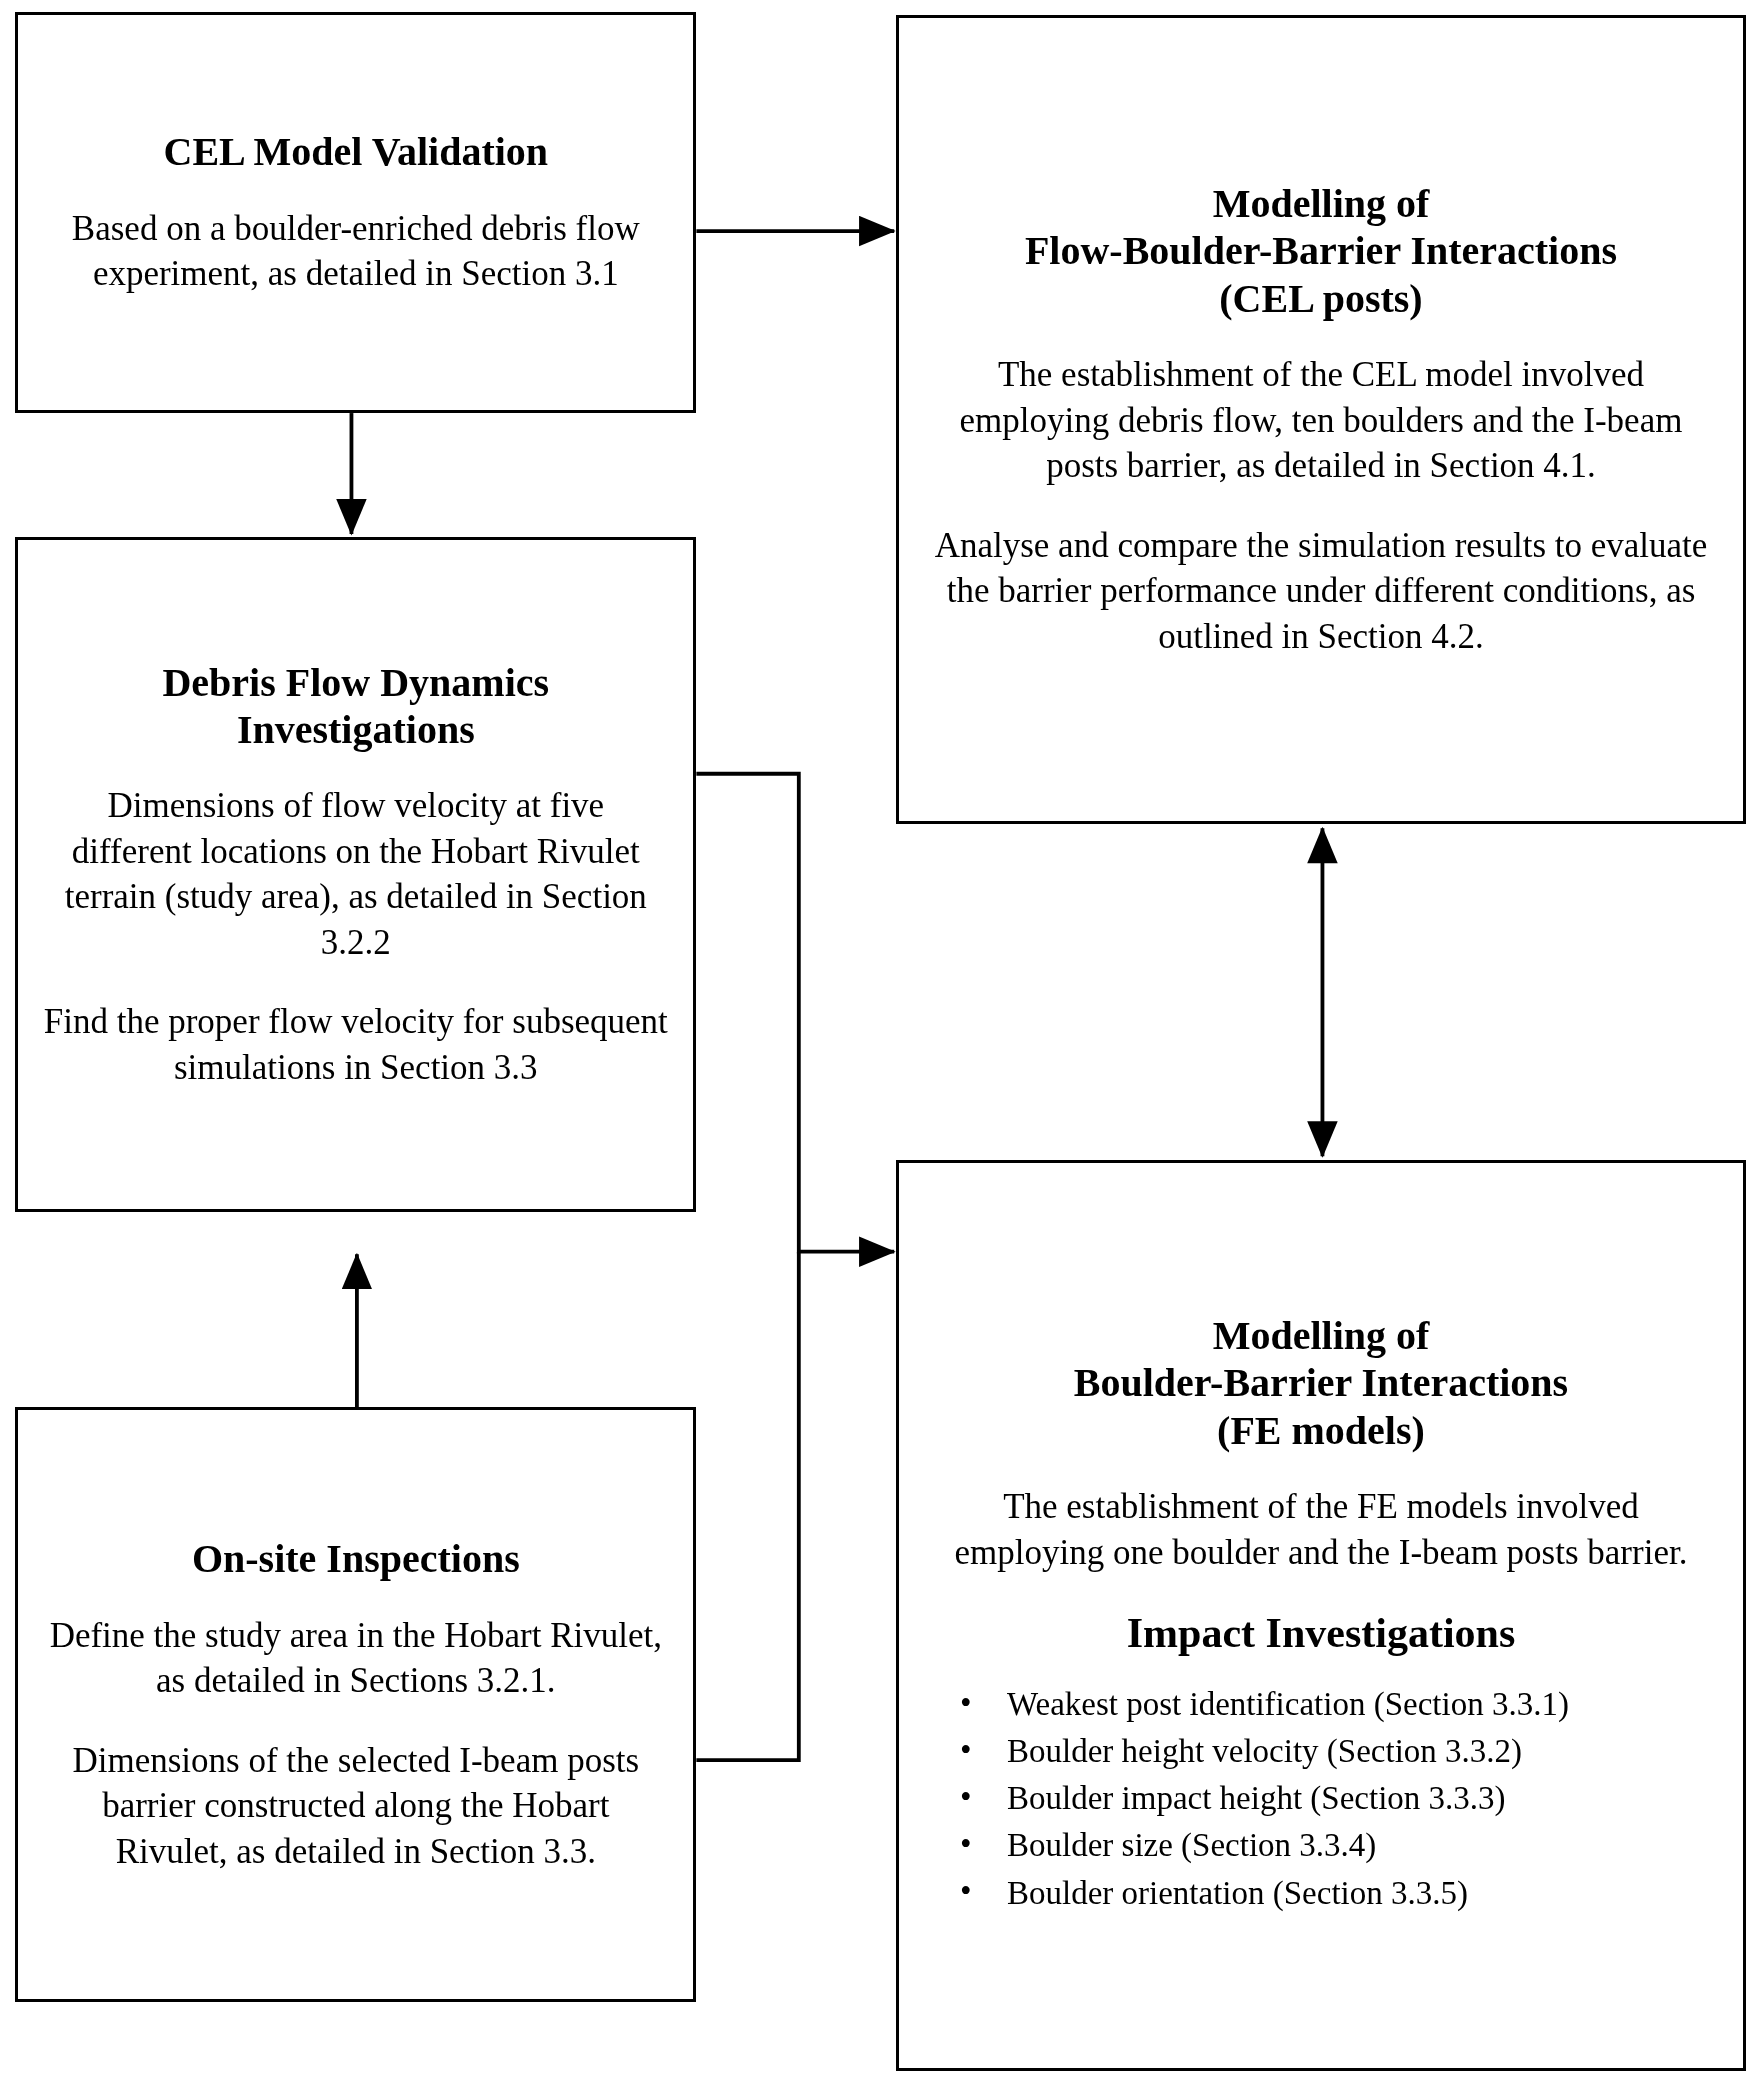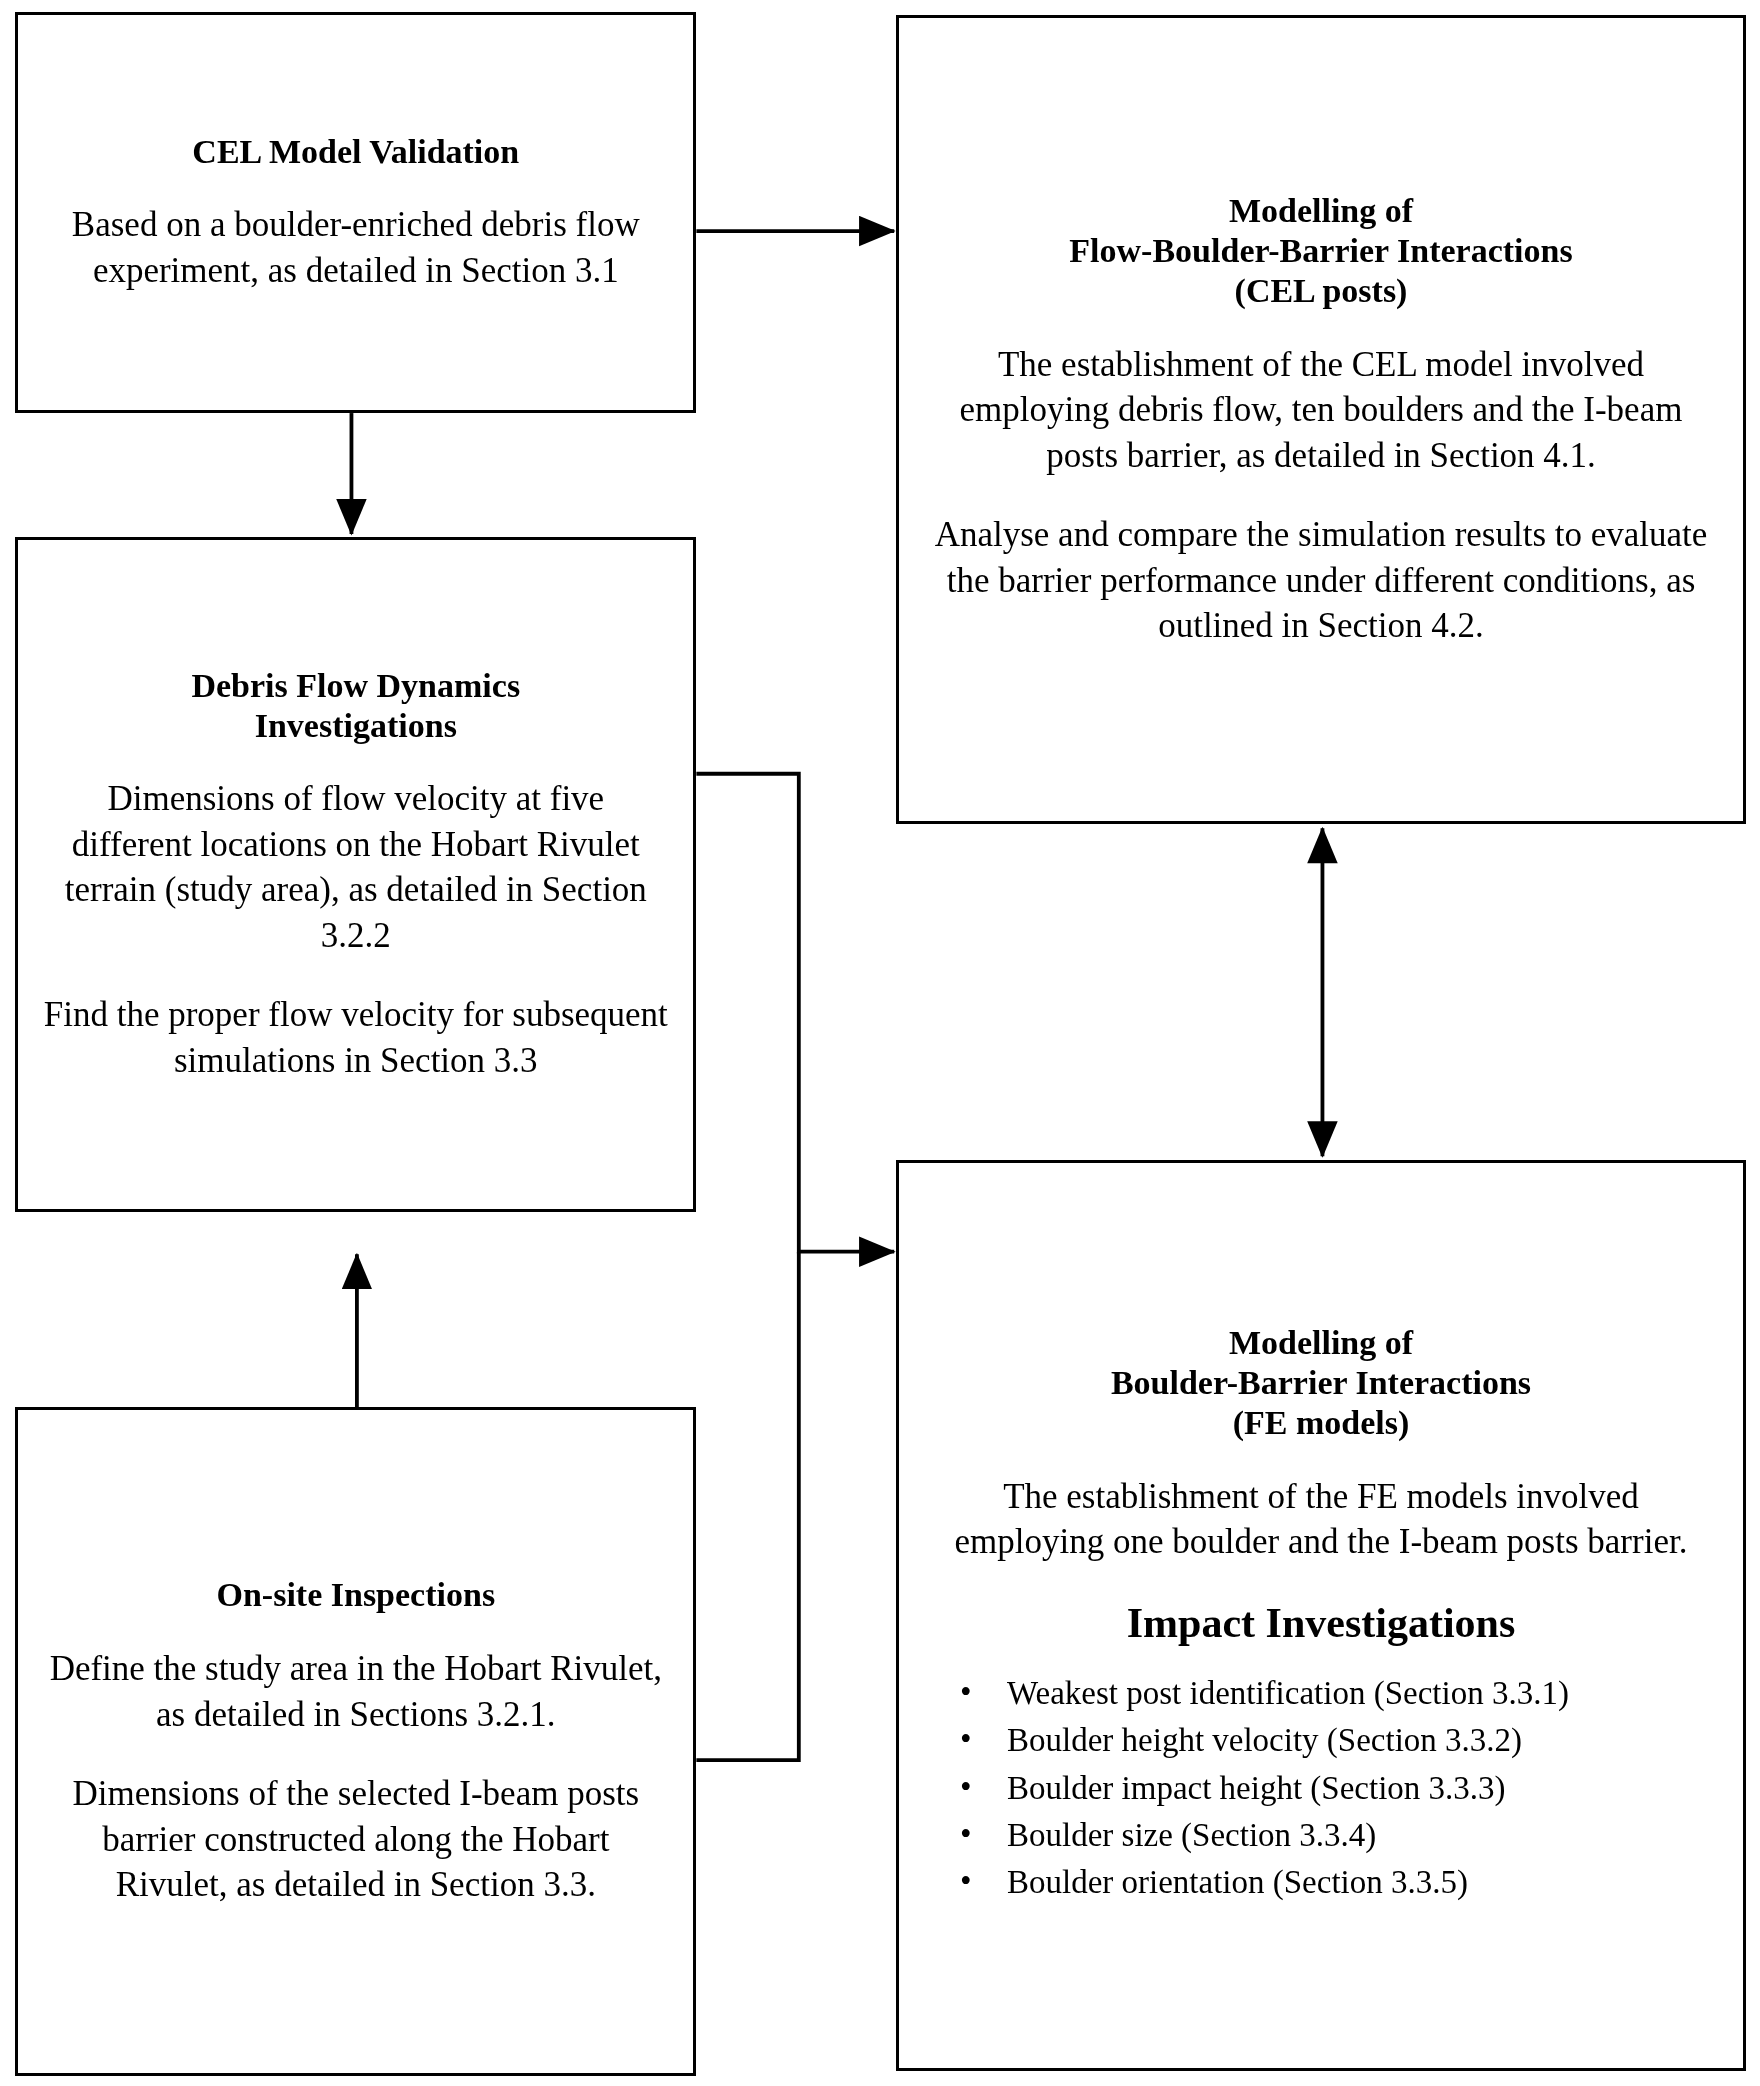"CEL Model Validation" .ttl { font-size: 34px -> 40px }
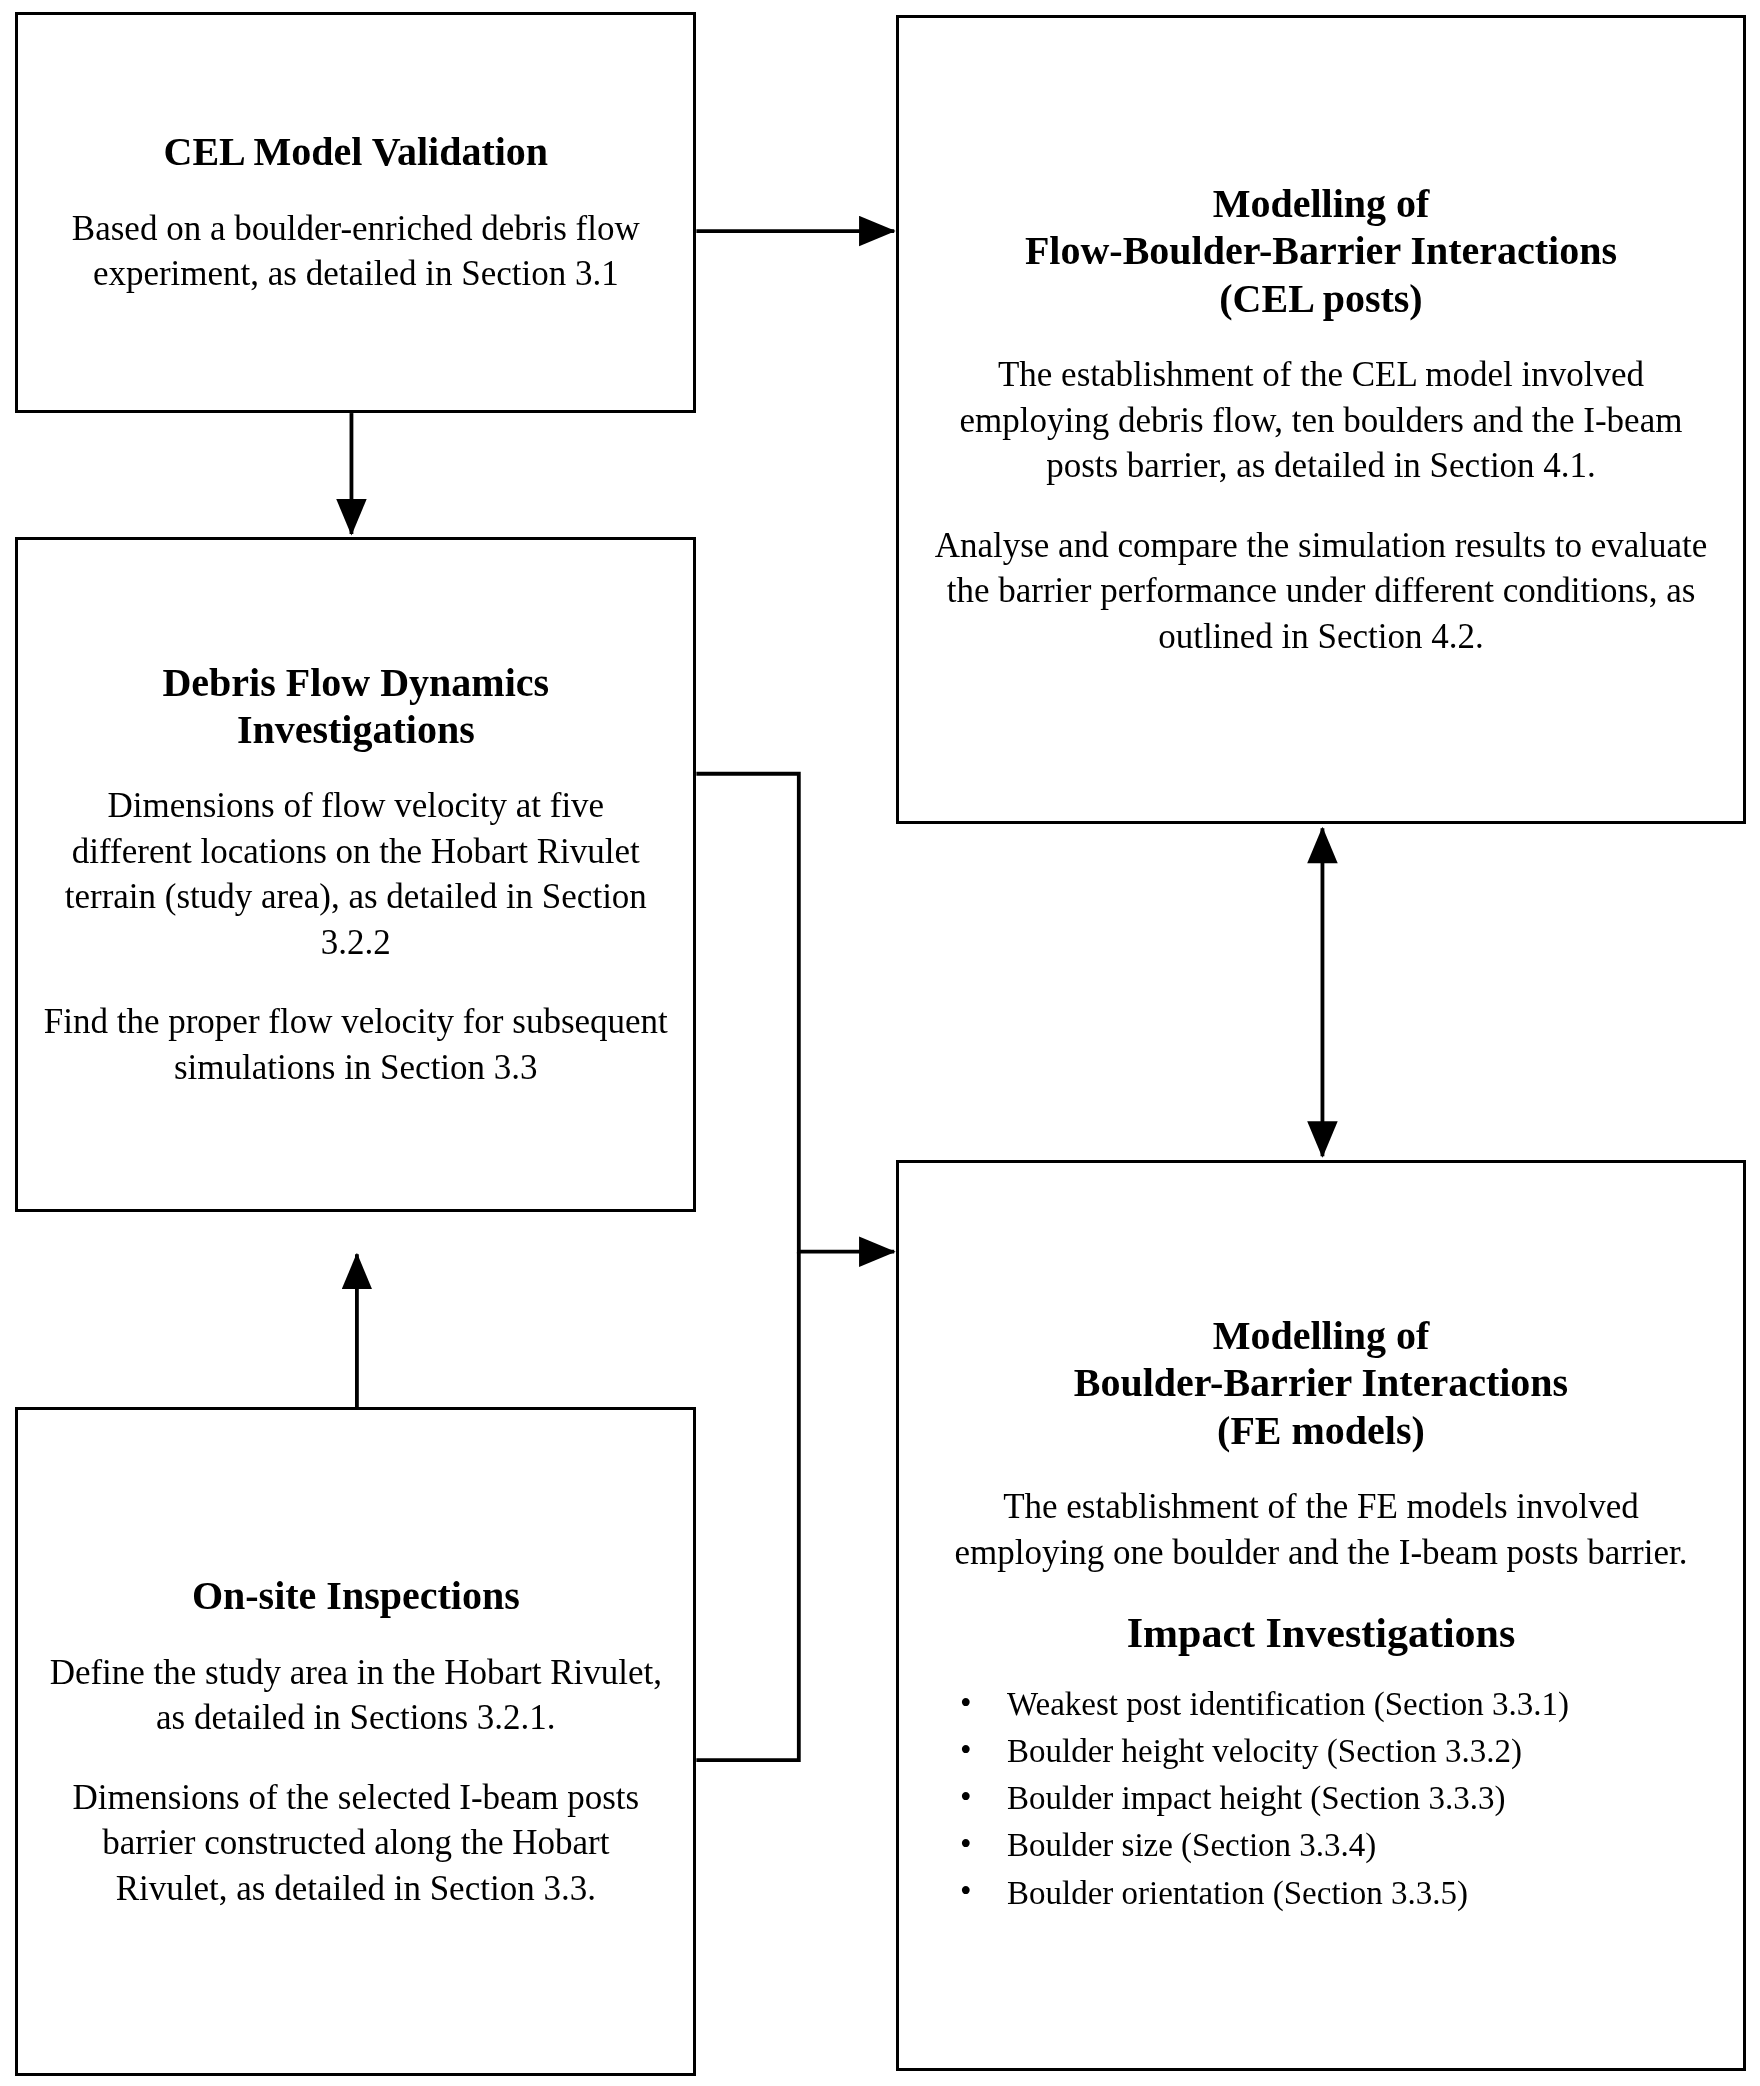"On-site Inspections" div.node { height: 669px -> 595px }
